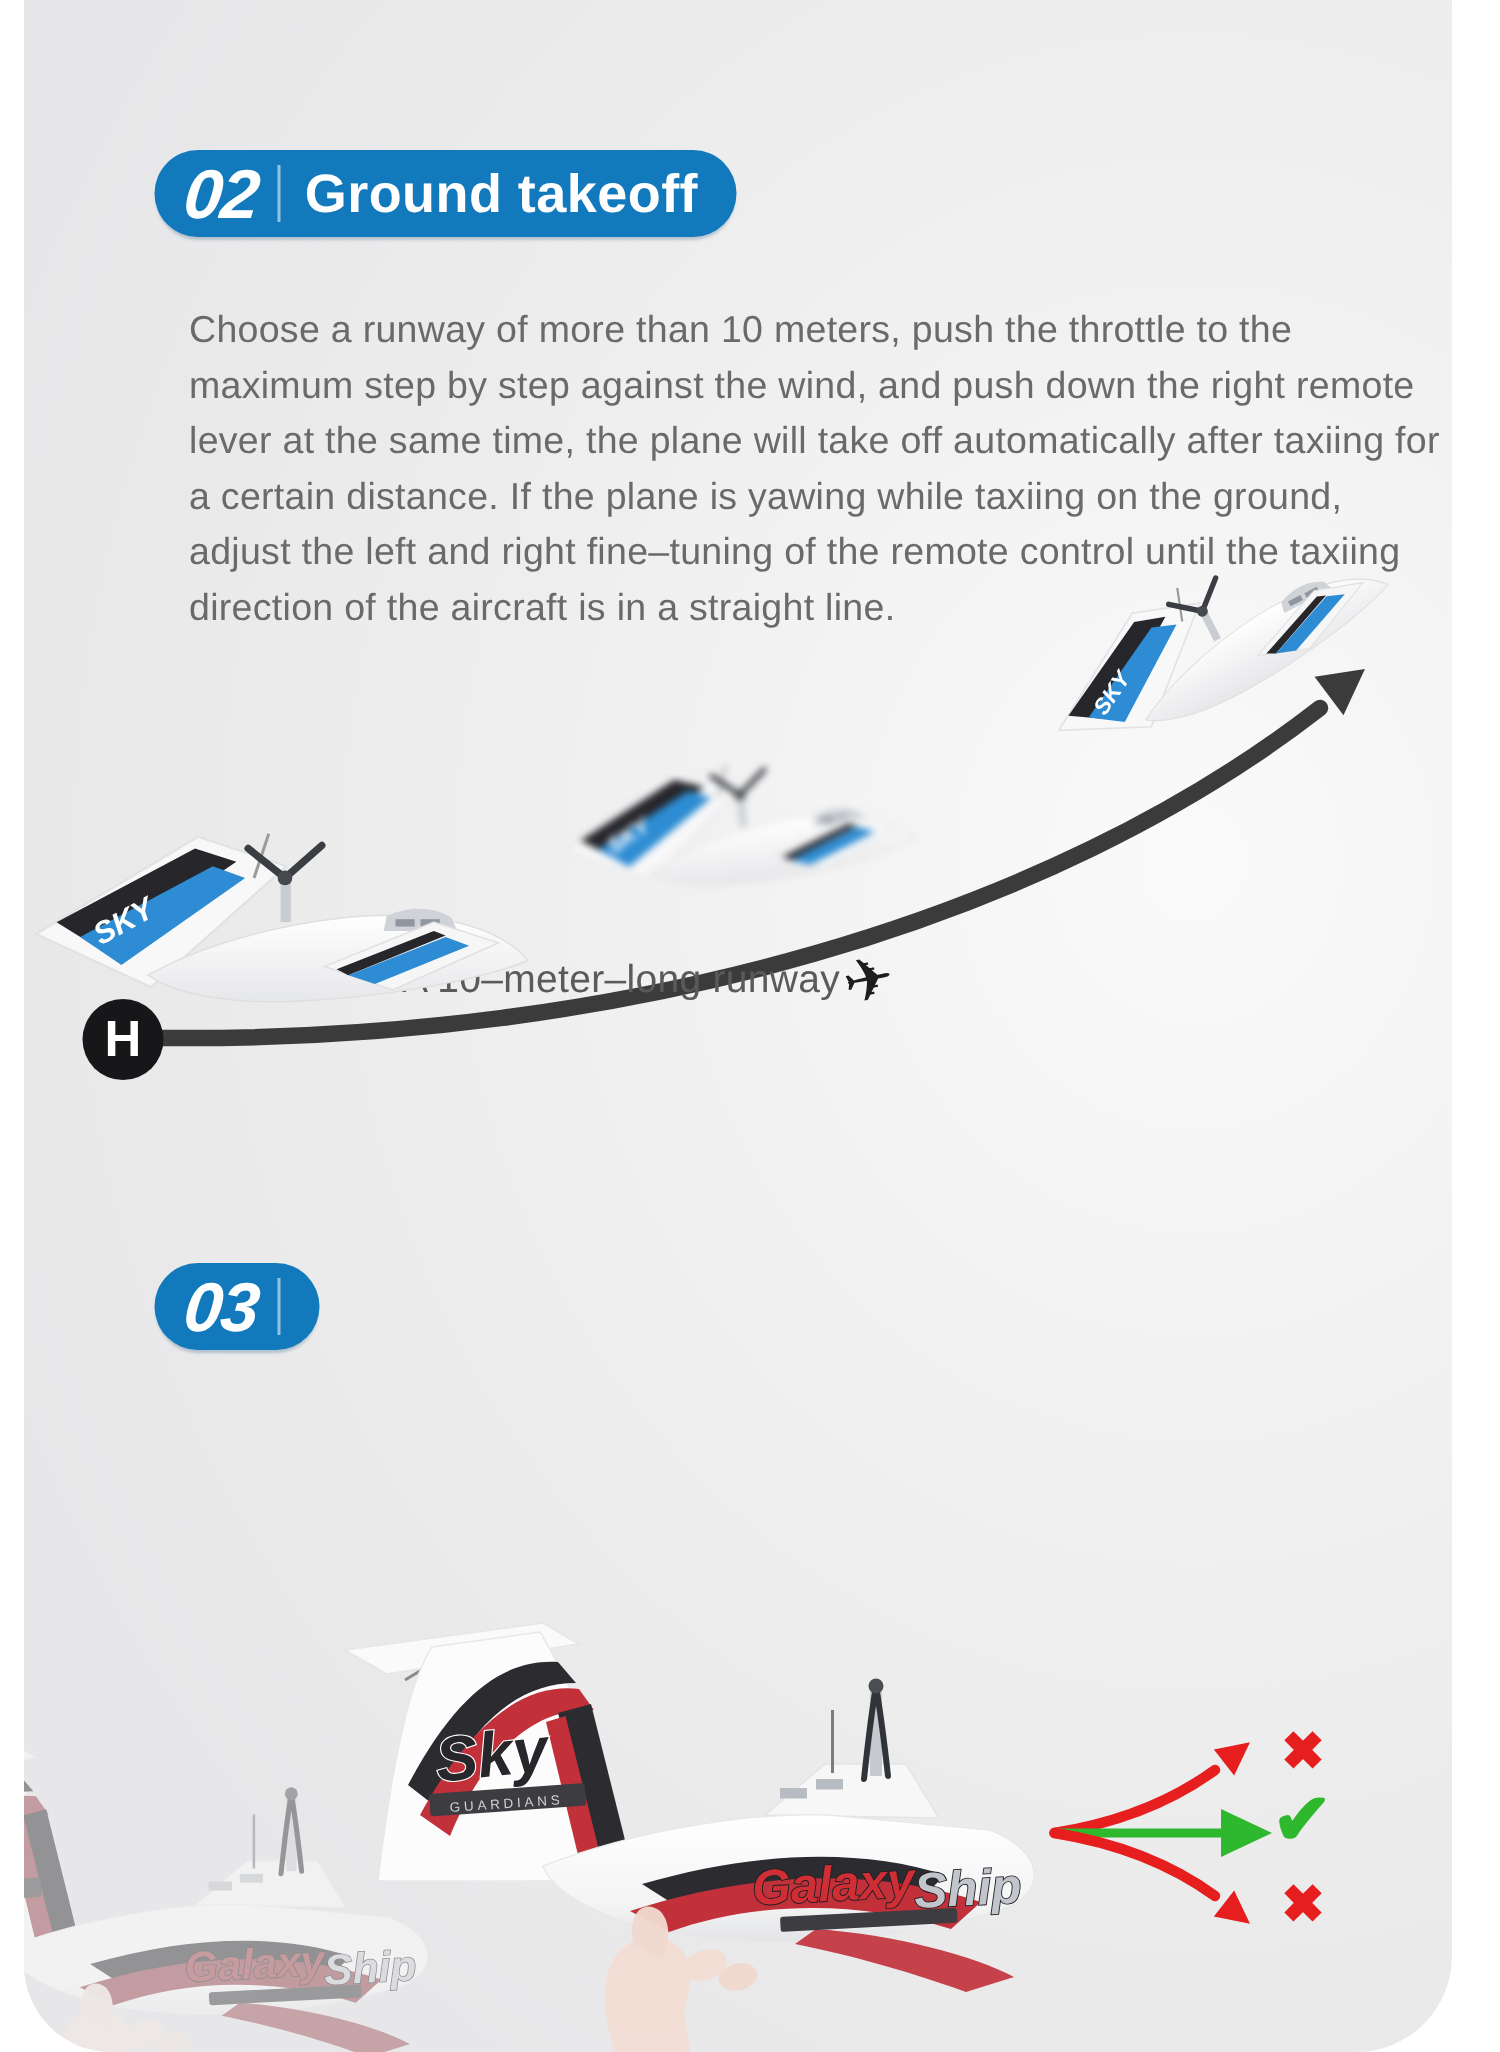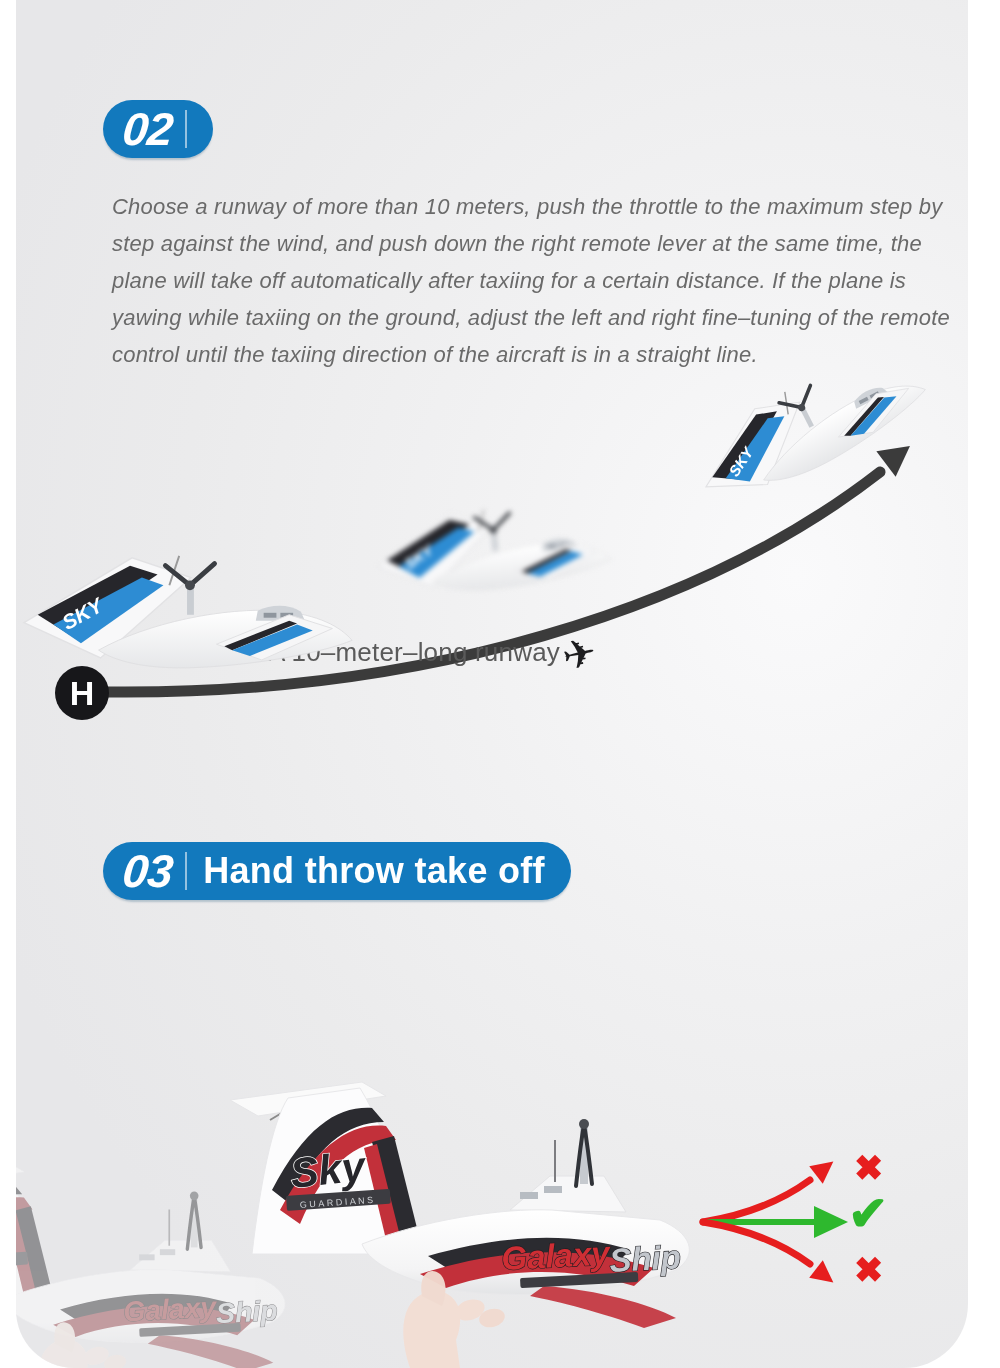"Ground takeoff" span.sec-title { html: none -> <span>Ground takeoff</span> }
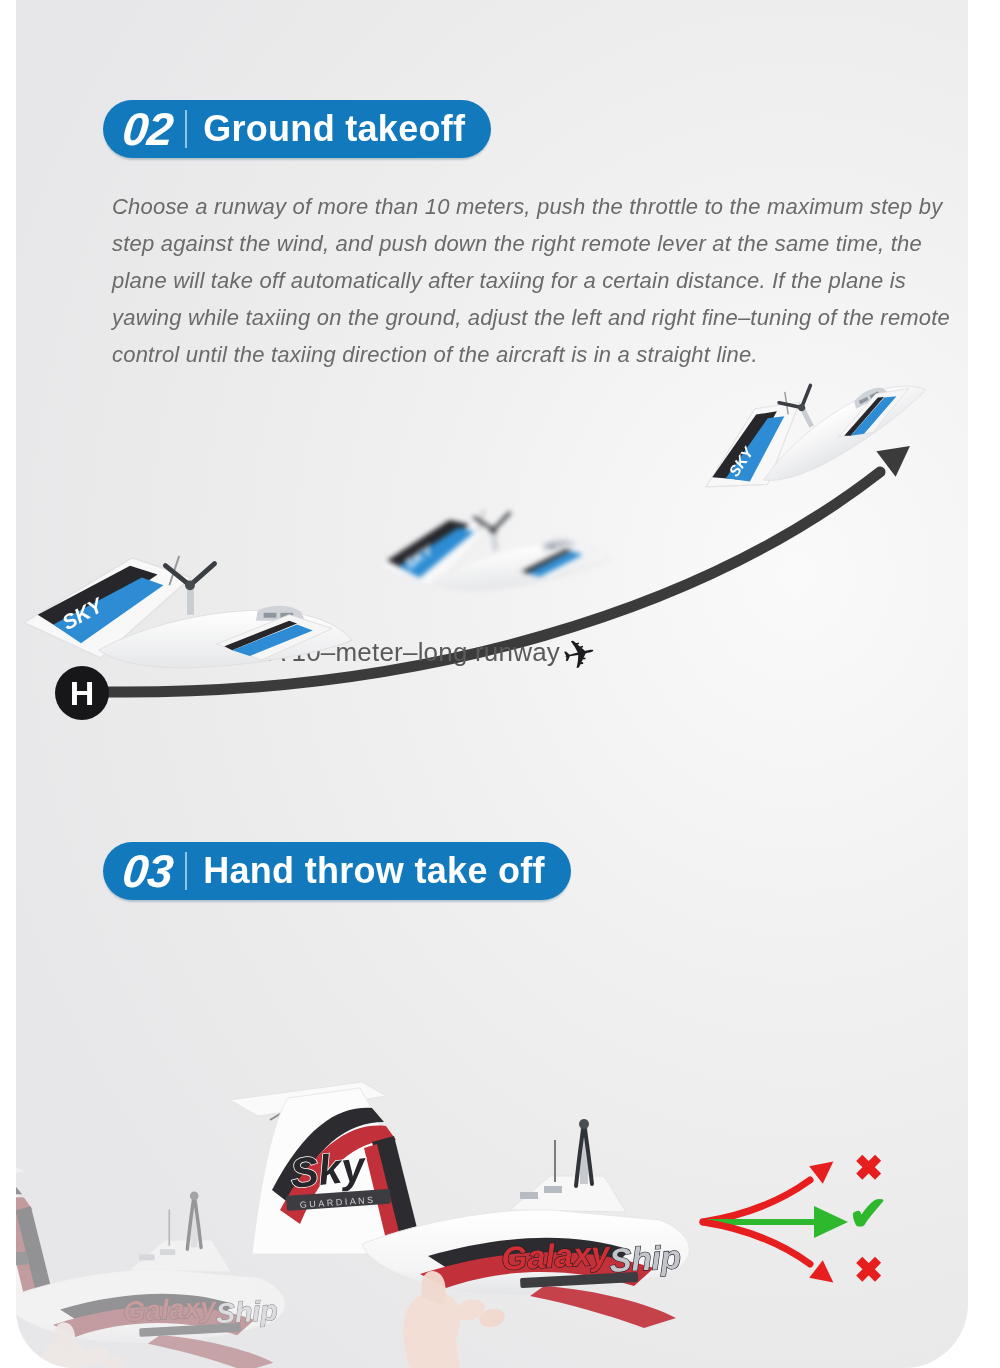"Choose a runway of more" .body-text { font-size: 22px -> 25px; font-style: italic -> none; margin: 2px -> 16px }
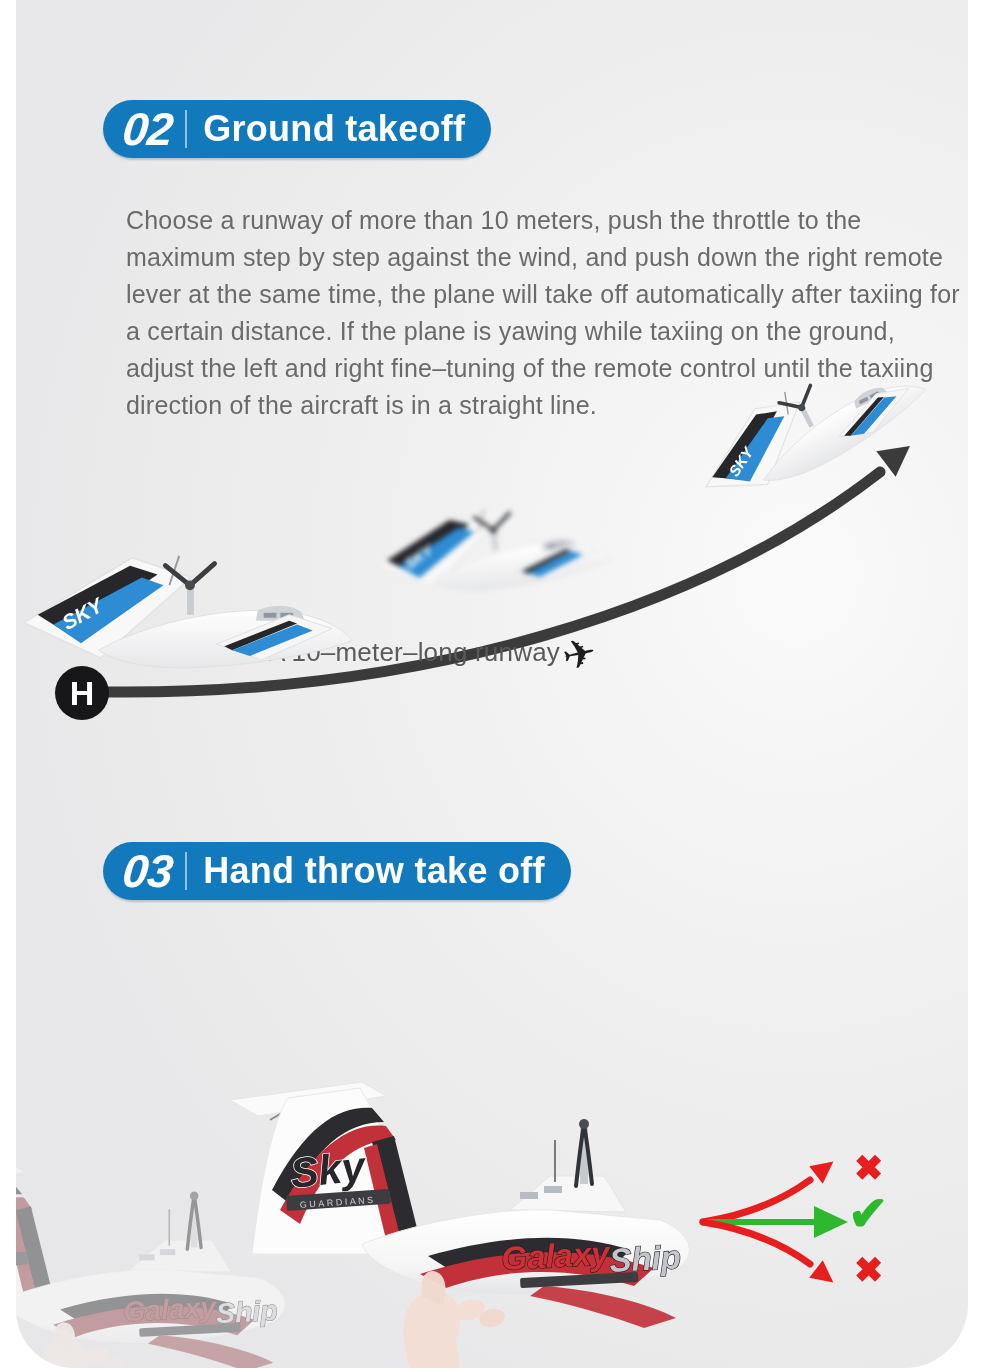"Hand throw take off" span.sec-title { html: <span>Hand throw take off</span> -> none }
